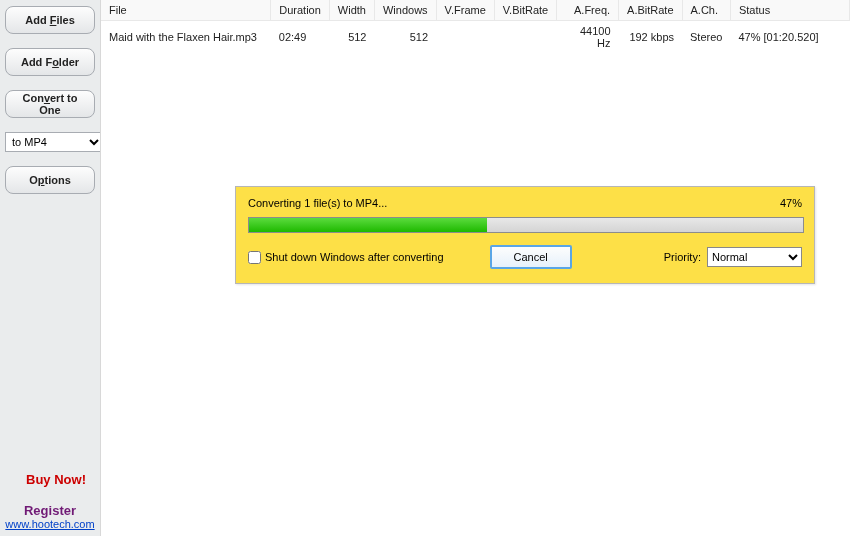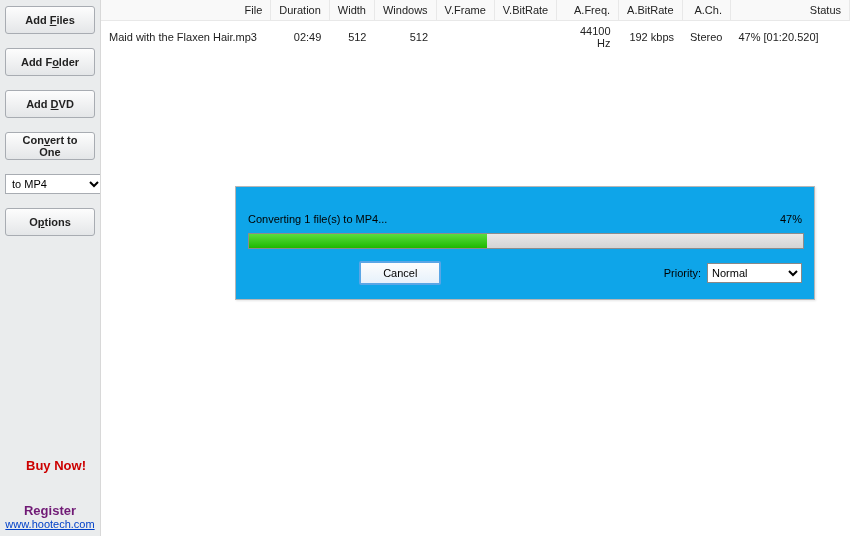"File" table.filelist th { text-align: right -> left }
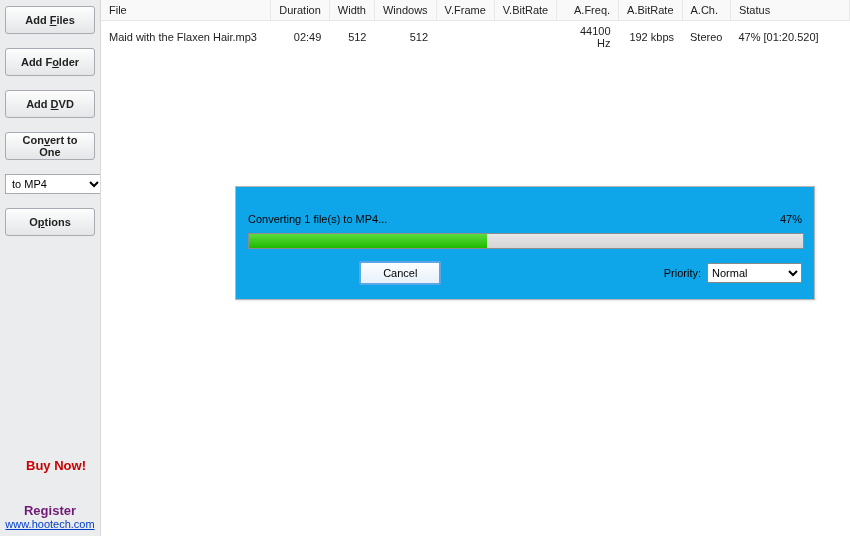"Add Files" .side-btn { border-radius: 3px -> 8px }
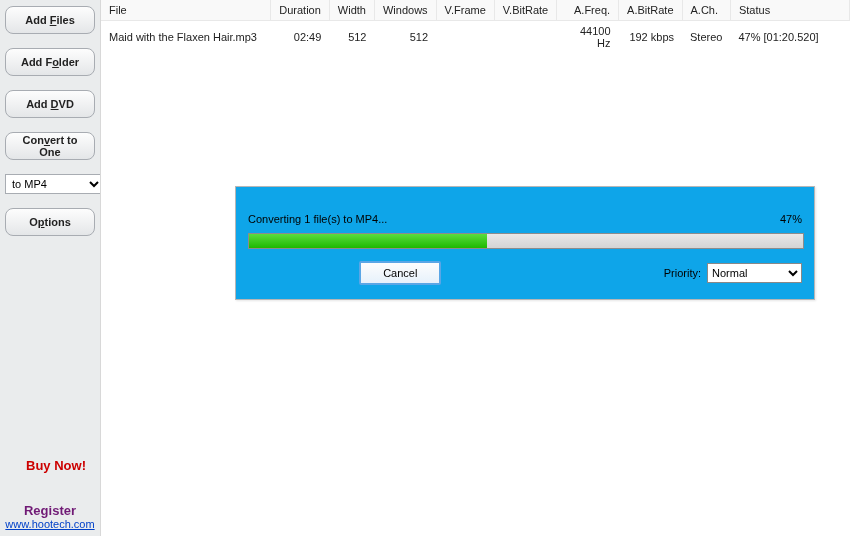"02:49" td { text-align: right -> none }
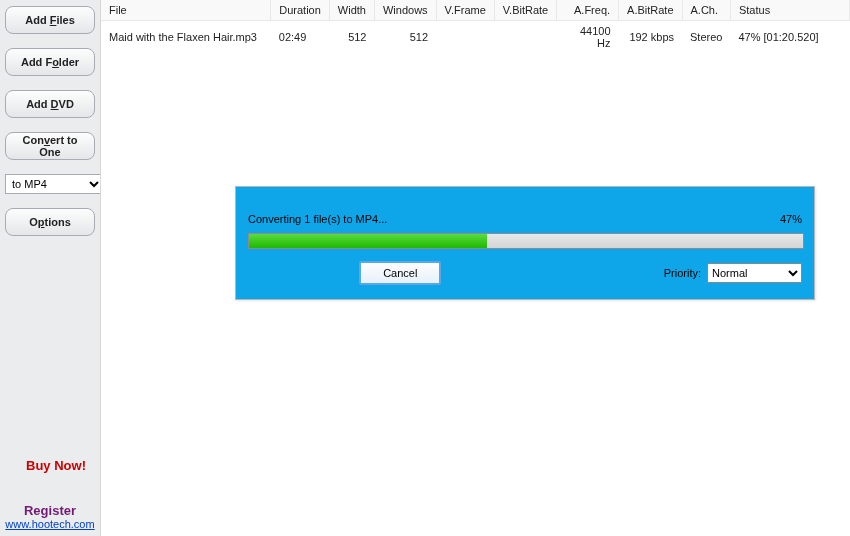"Add DVD" button.side-btn { html: <button> <span>Add <u>D</u>VD</span> </button> -> none }
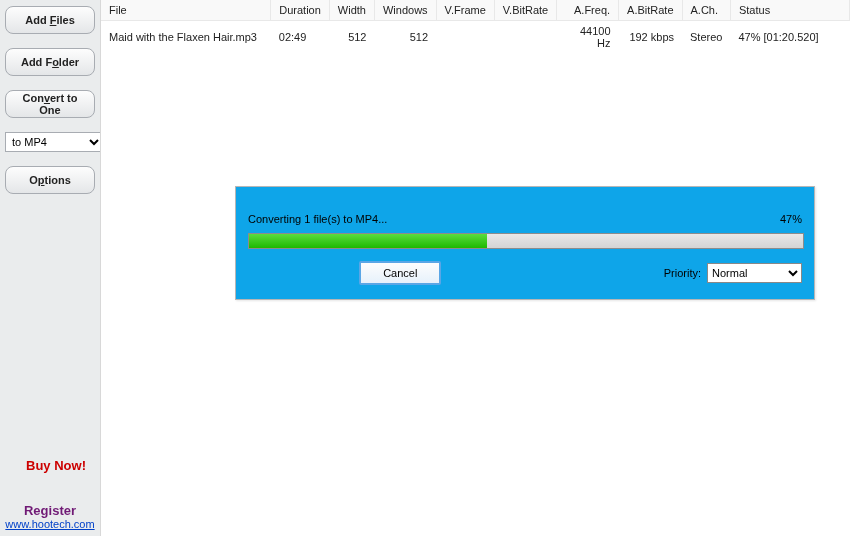"Converting 1 file(s) to MP4..." .dialog { background: #0ea5e9 -> #fde047; padding: 26px 12px 12px -> 10px 12px 12px }
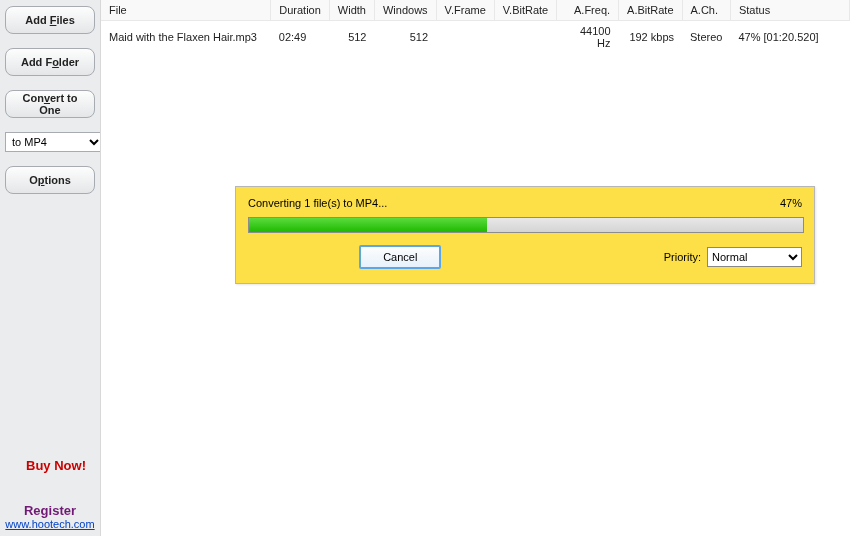"Shut down Windows after converting" label.chk { html: none -> <label> <input> <span>Shut down Windows after converting</span> </label> }
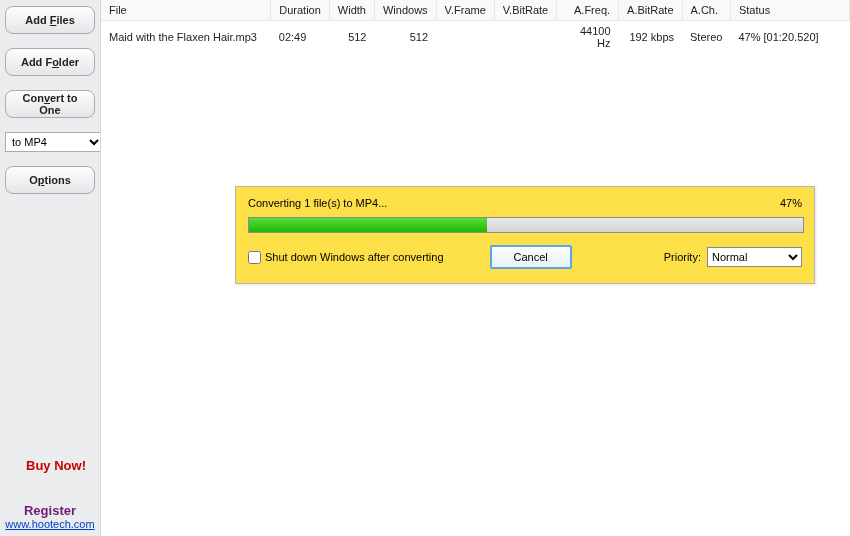"Buy Now!" .buy-now { margin-bottom: 30px -> 16px }
